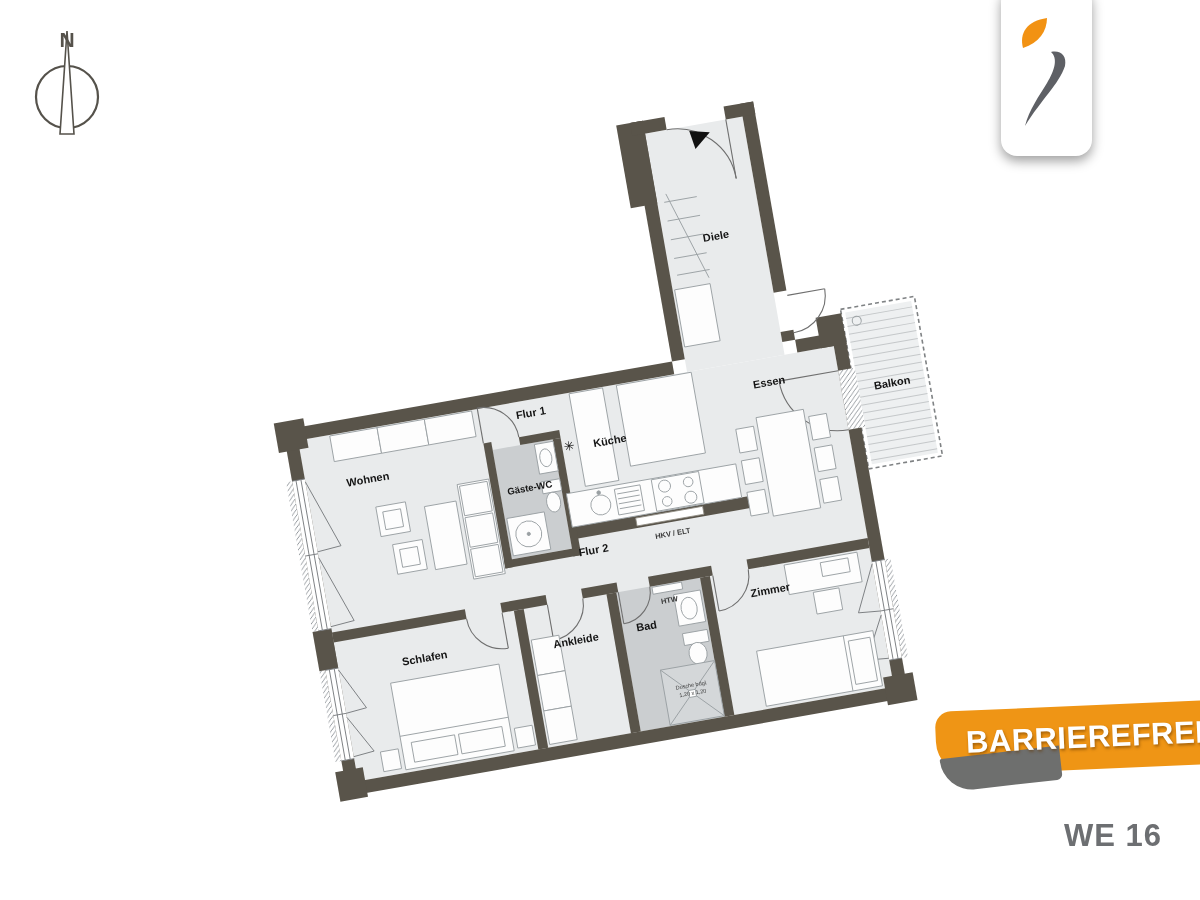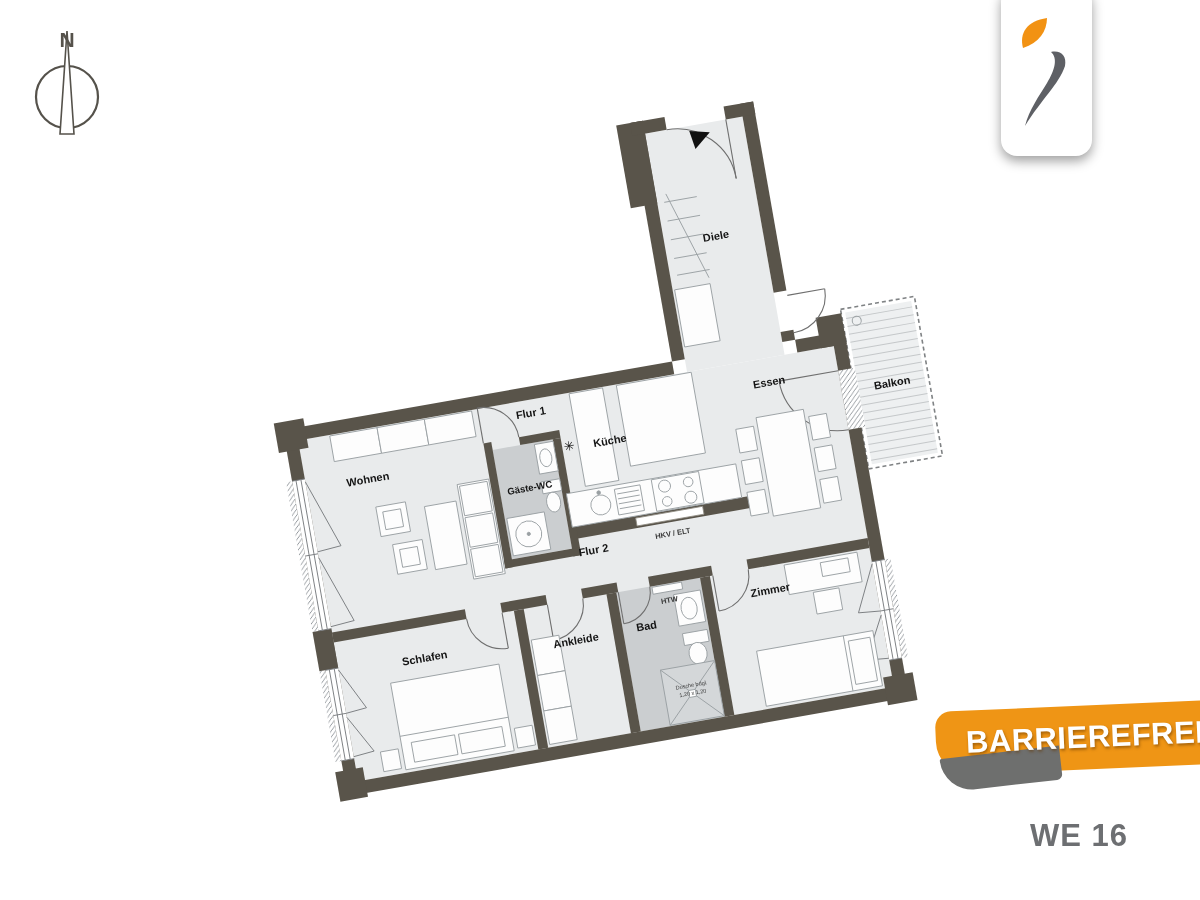"WE 16" .unit-label { left: 1030px -> 1064px }
